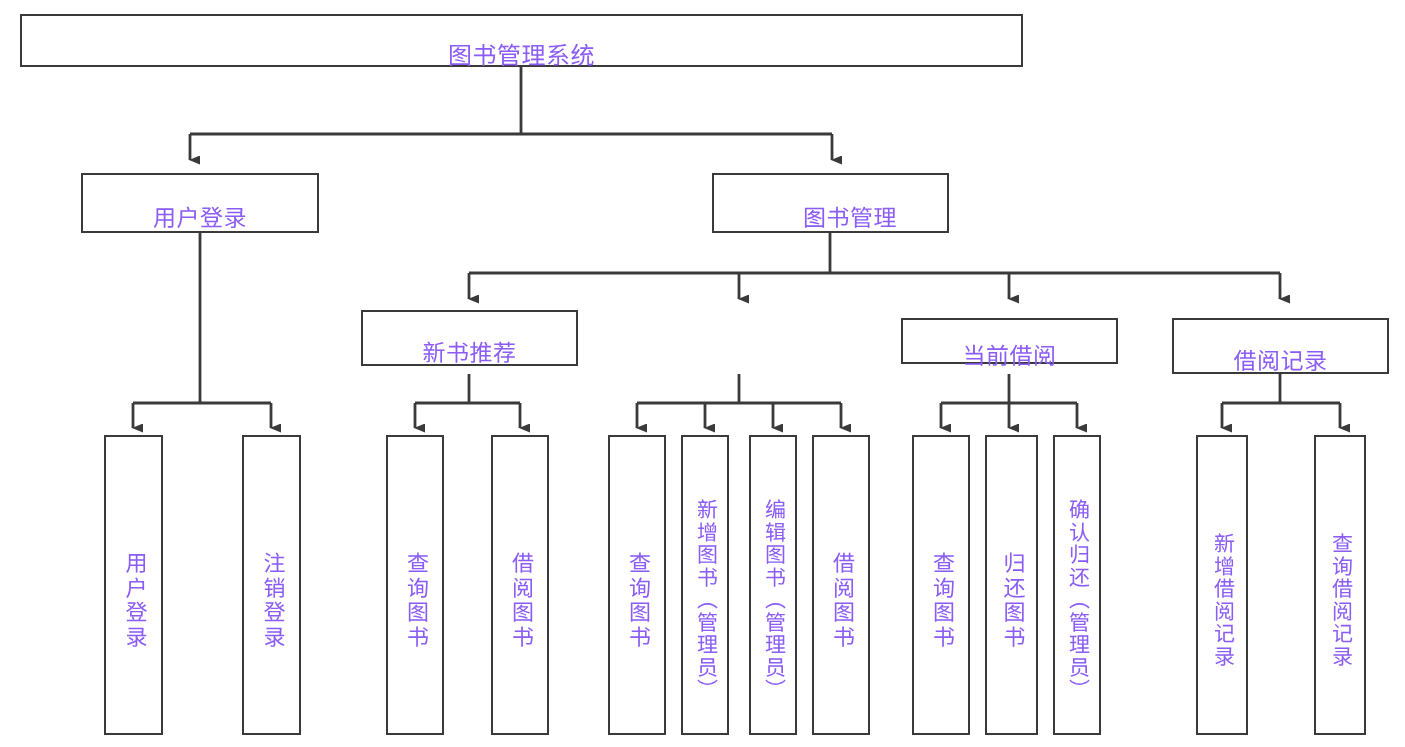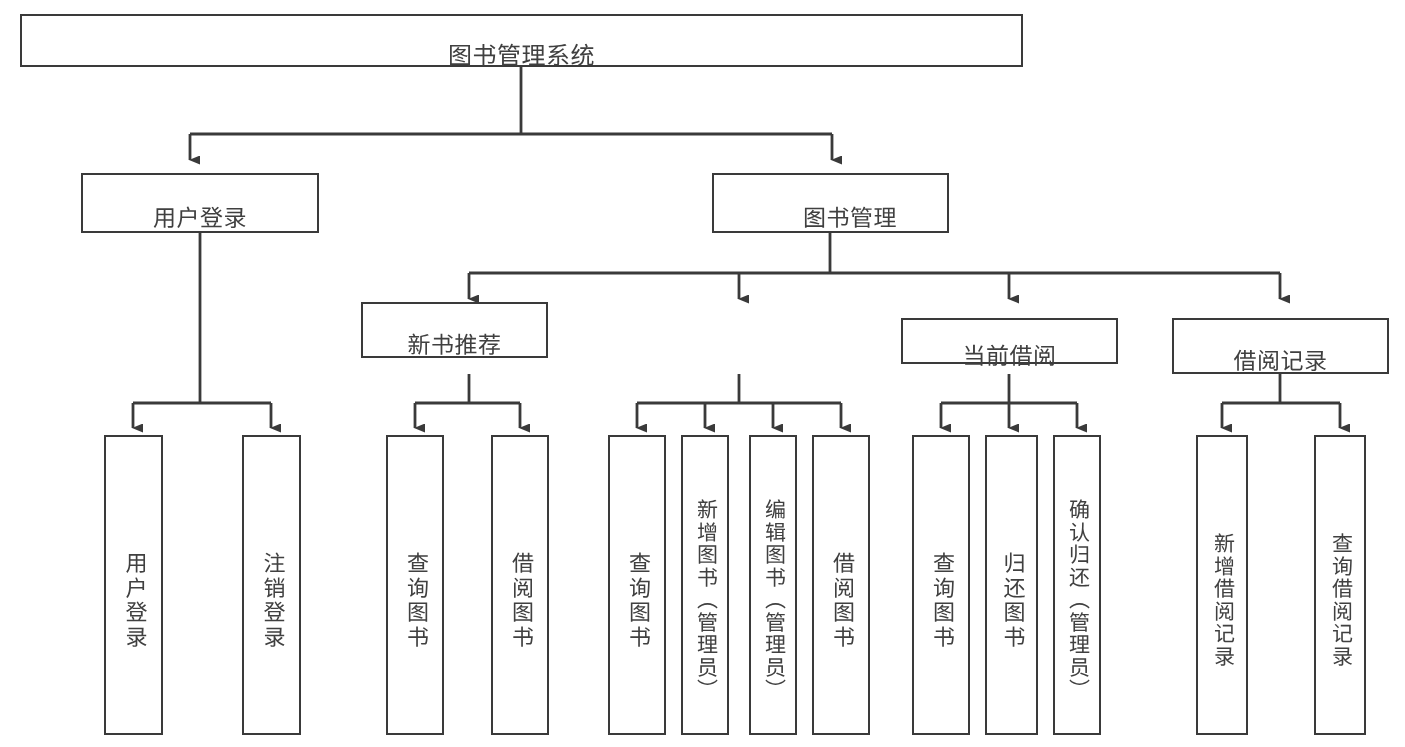"图书管理系统" .node .lbl { color: #404040 -> #8b5cf6 }
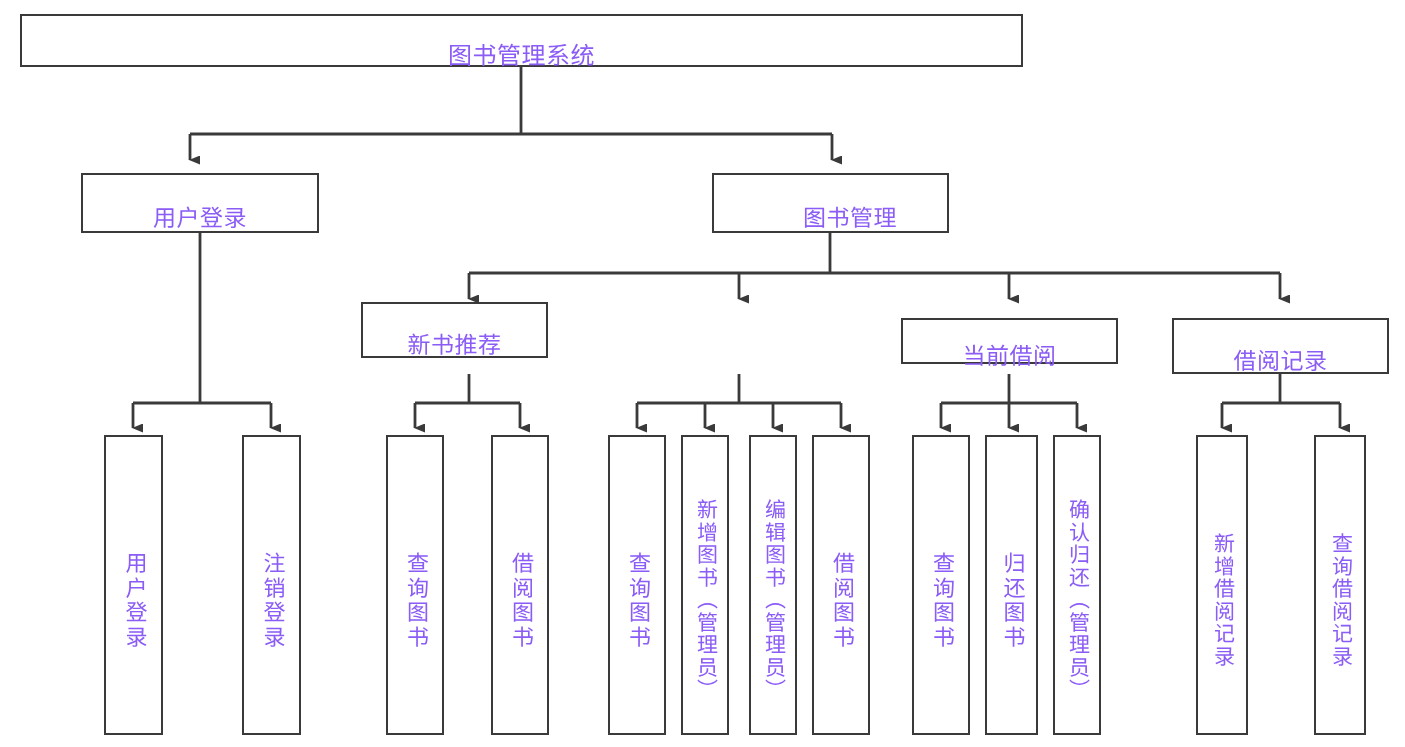"新书推荐" div.node { top: 302px -> 310px; width: 187px -> 217px }
